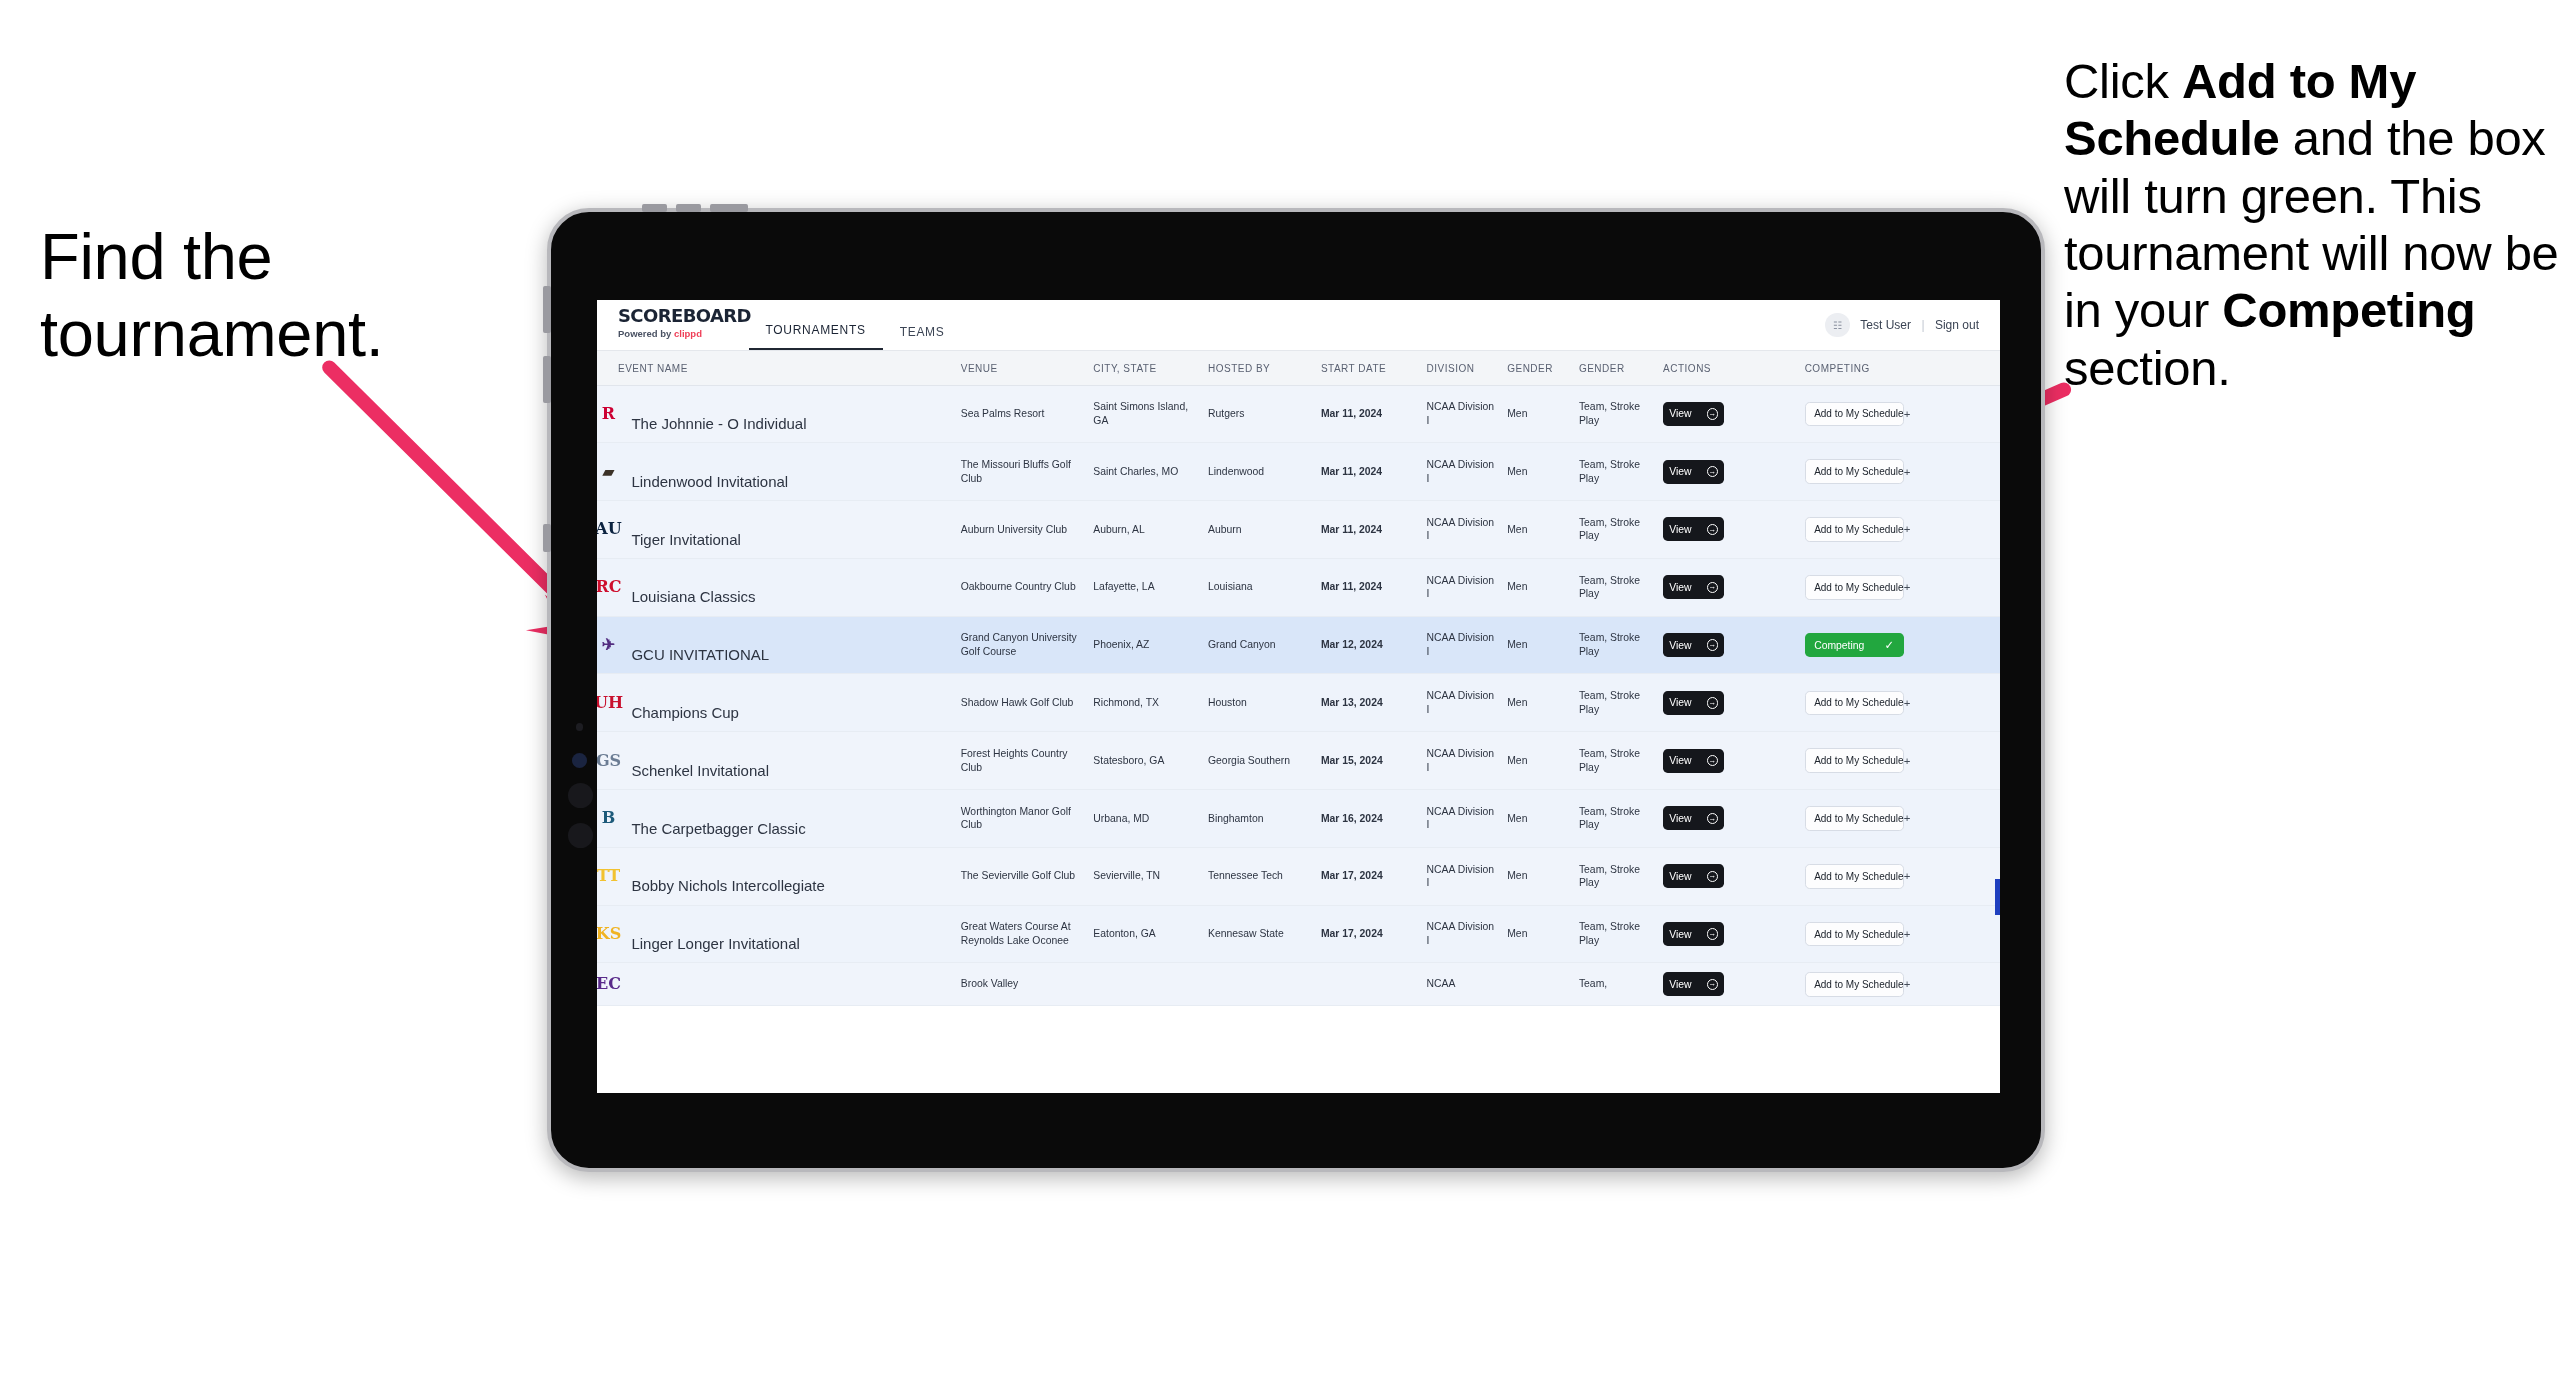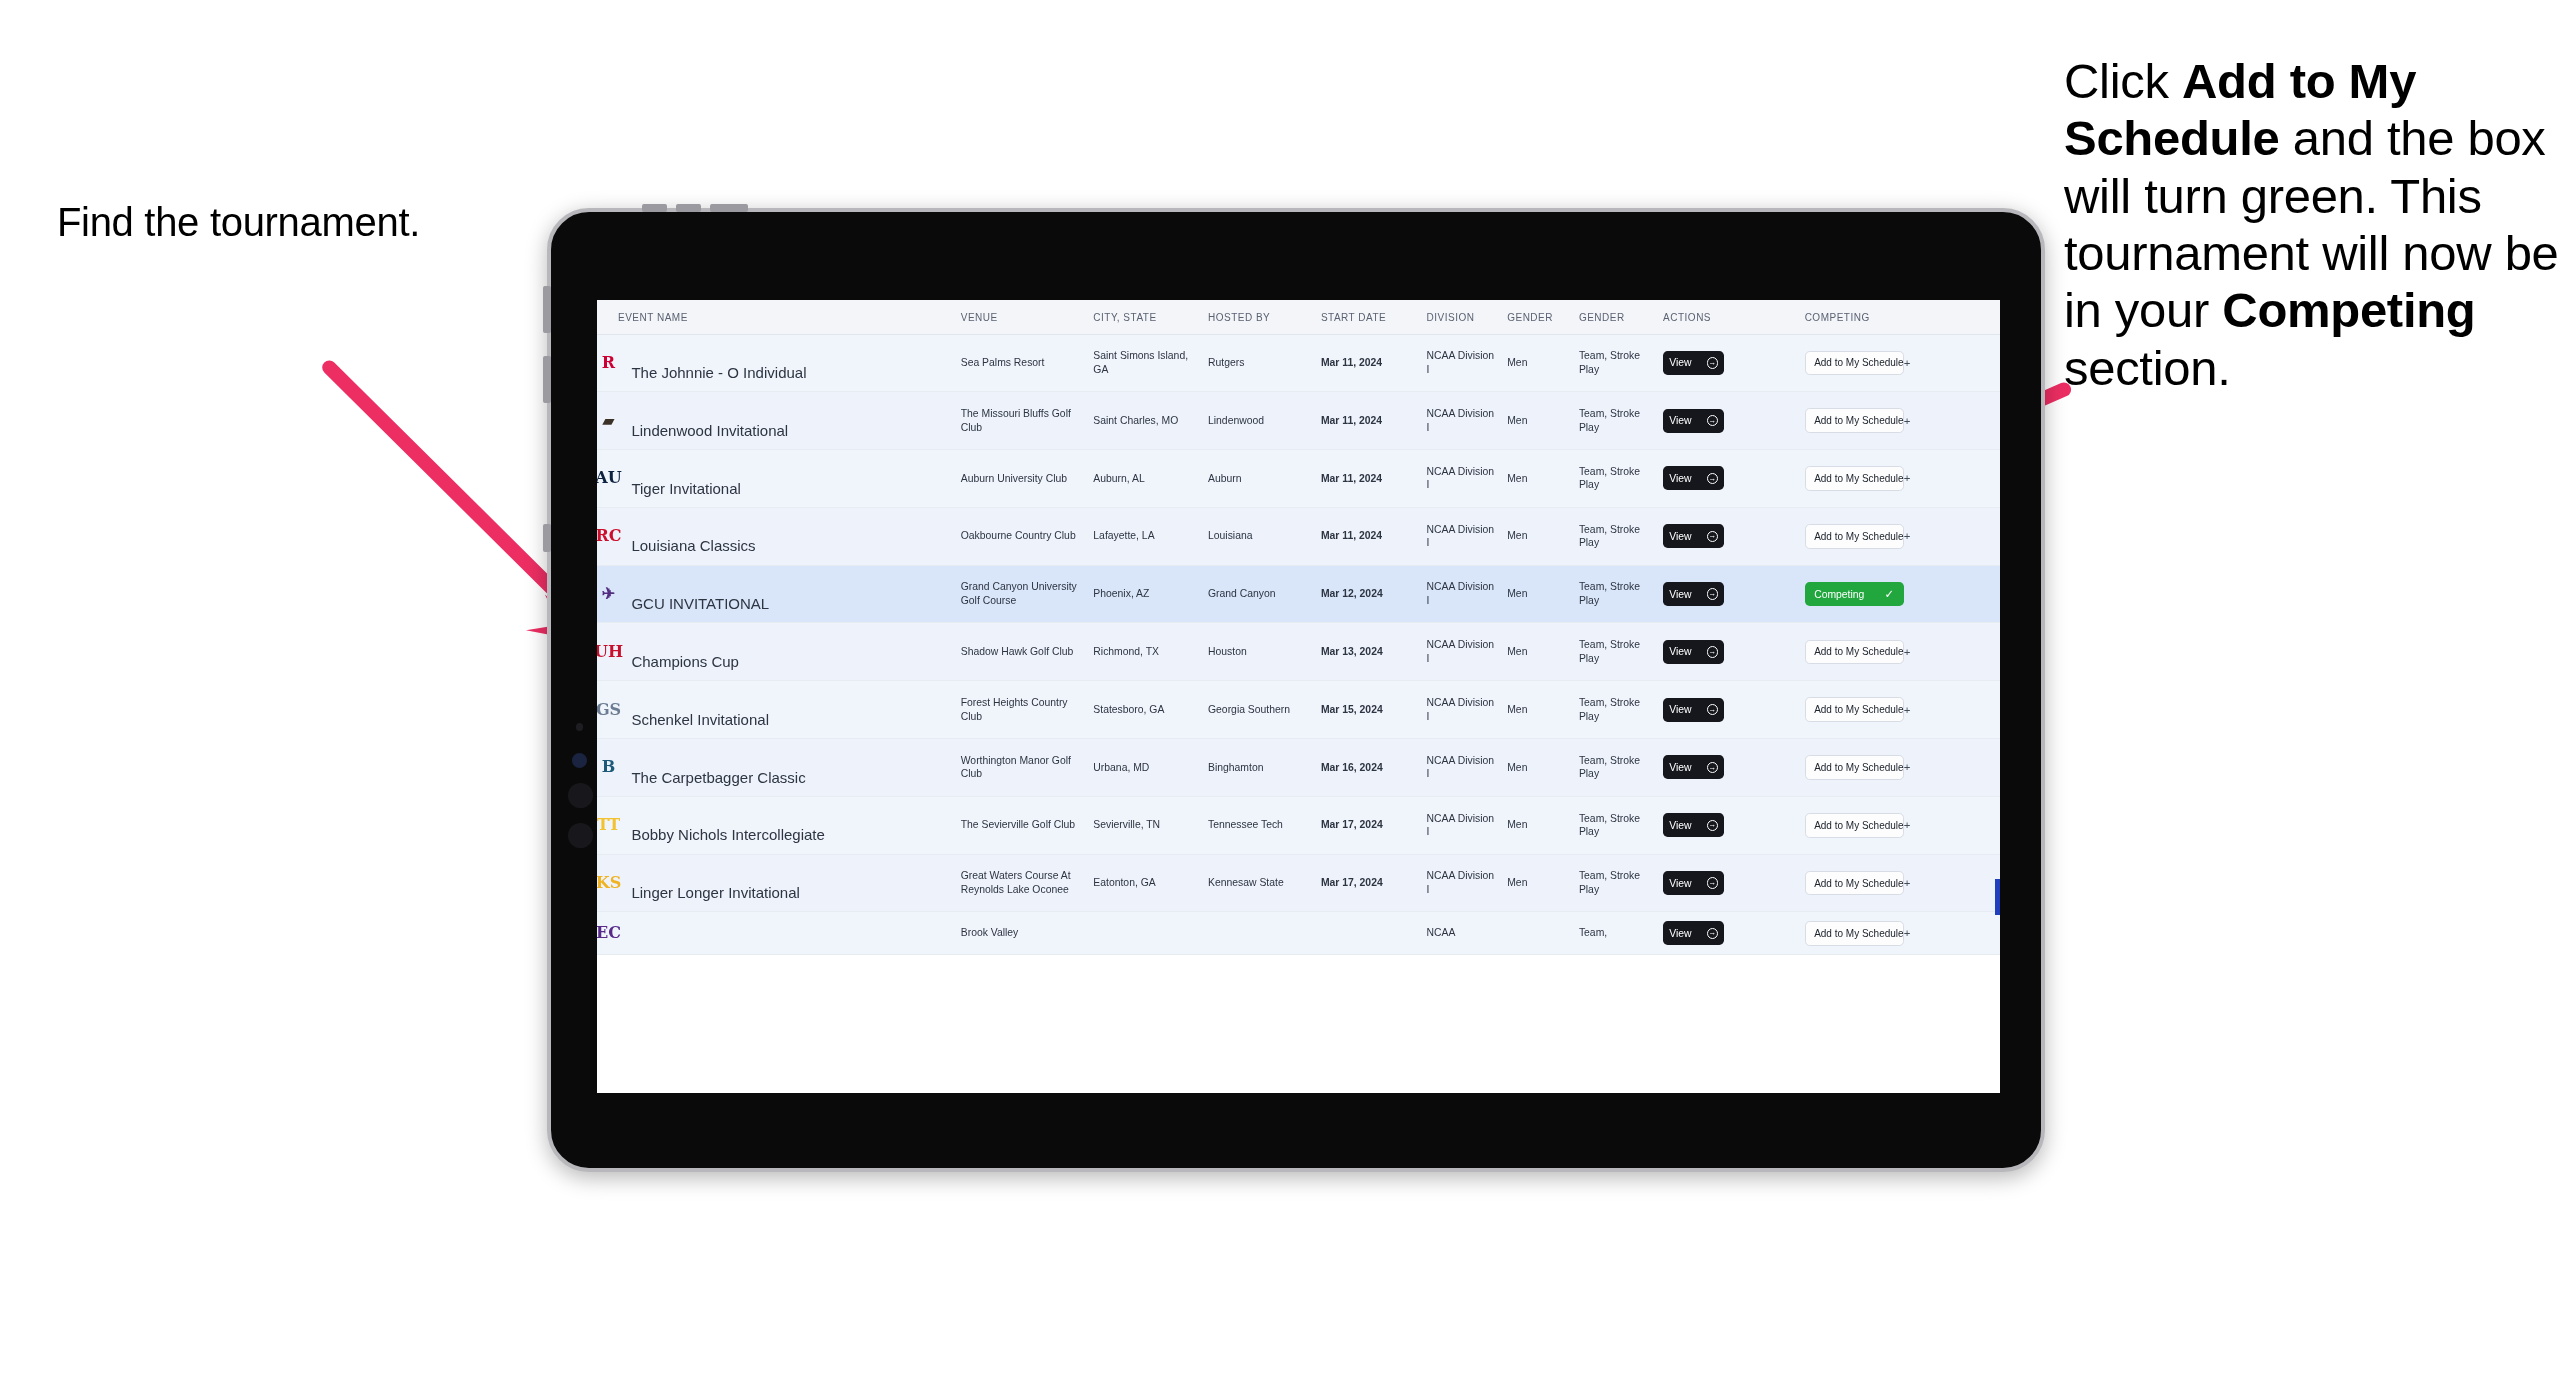"Find the tournament." #annot-left { font-size: 40px -> 65px; text-align: center -> none; top: 180px -> 200px }
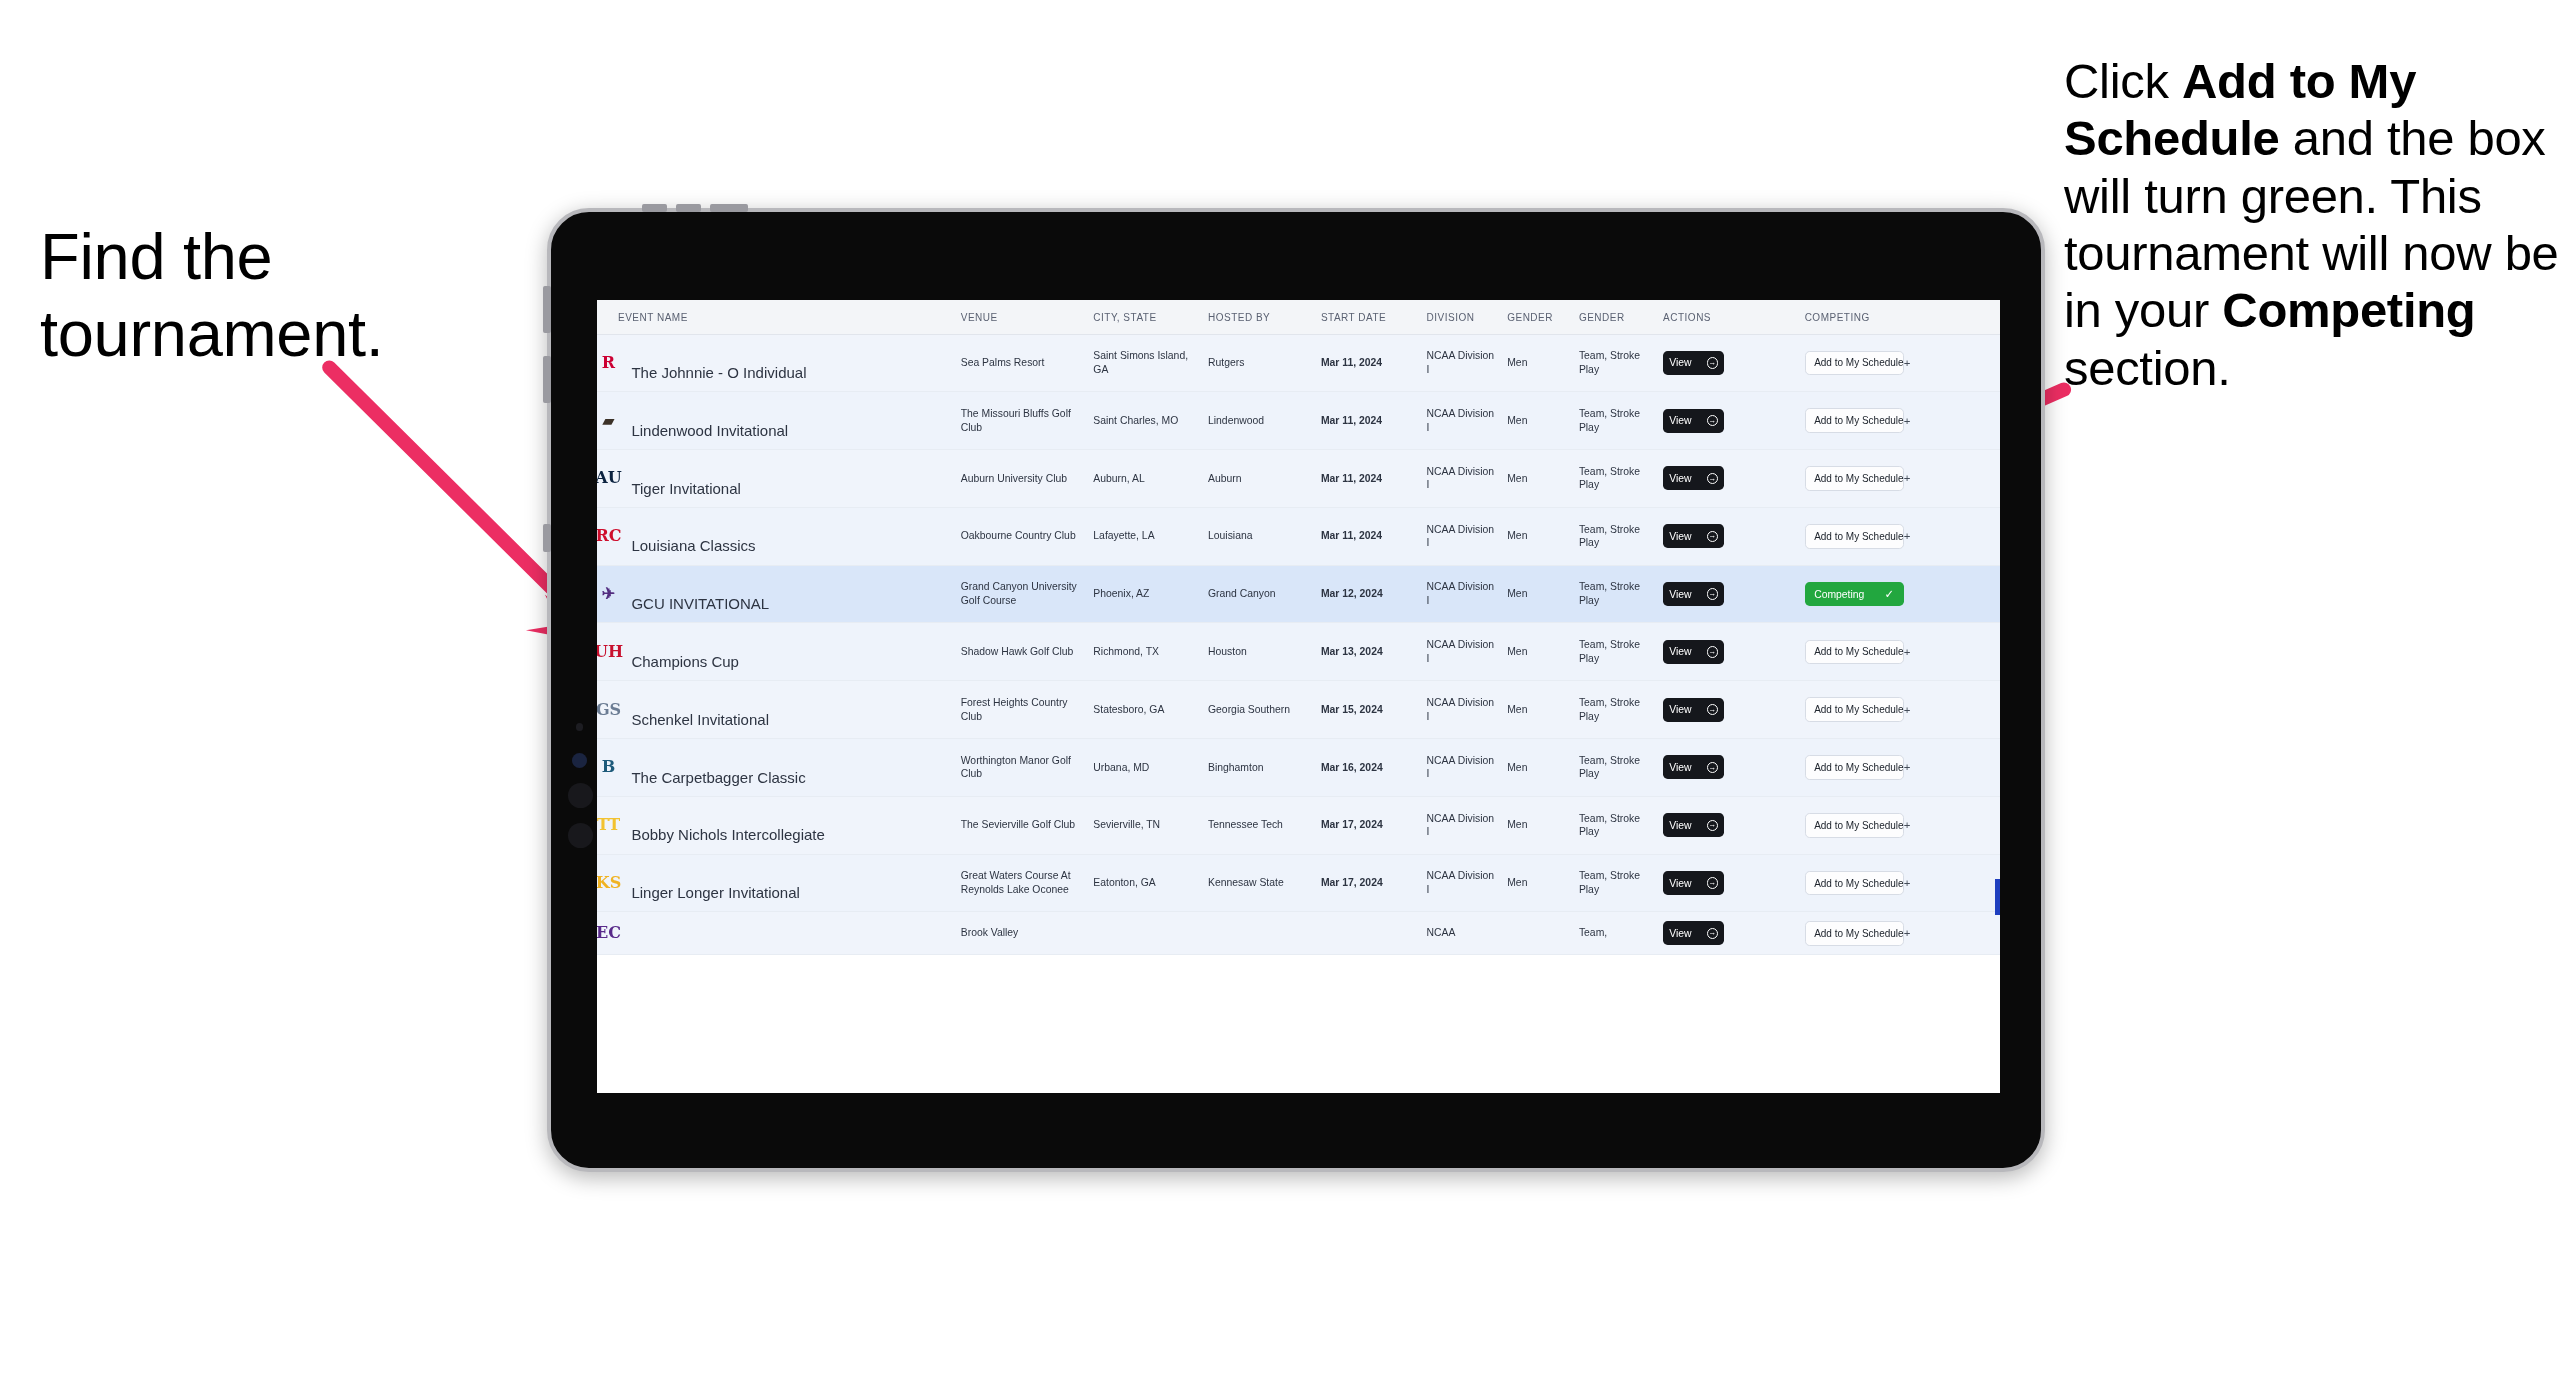"SCOREBOARD" div { html: none -> <div> <div> <div>SCOREBOARD</div> <div><span>Powered by </span><span>clippd</span></div> </div> <div> <div>TOURNAMENTS</div> <div>TEAMS</div> </div> <div> <div>☷</div> <span>Test User</span> <span>|</span> <span>Sign out</span> </div> </div> }
